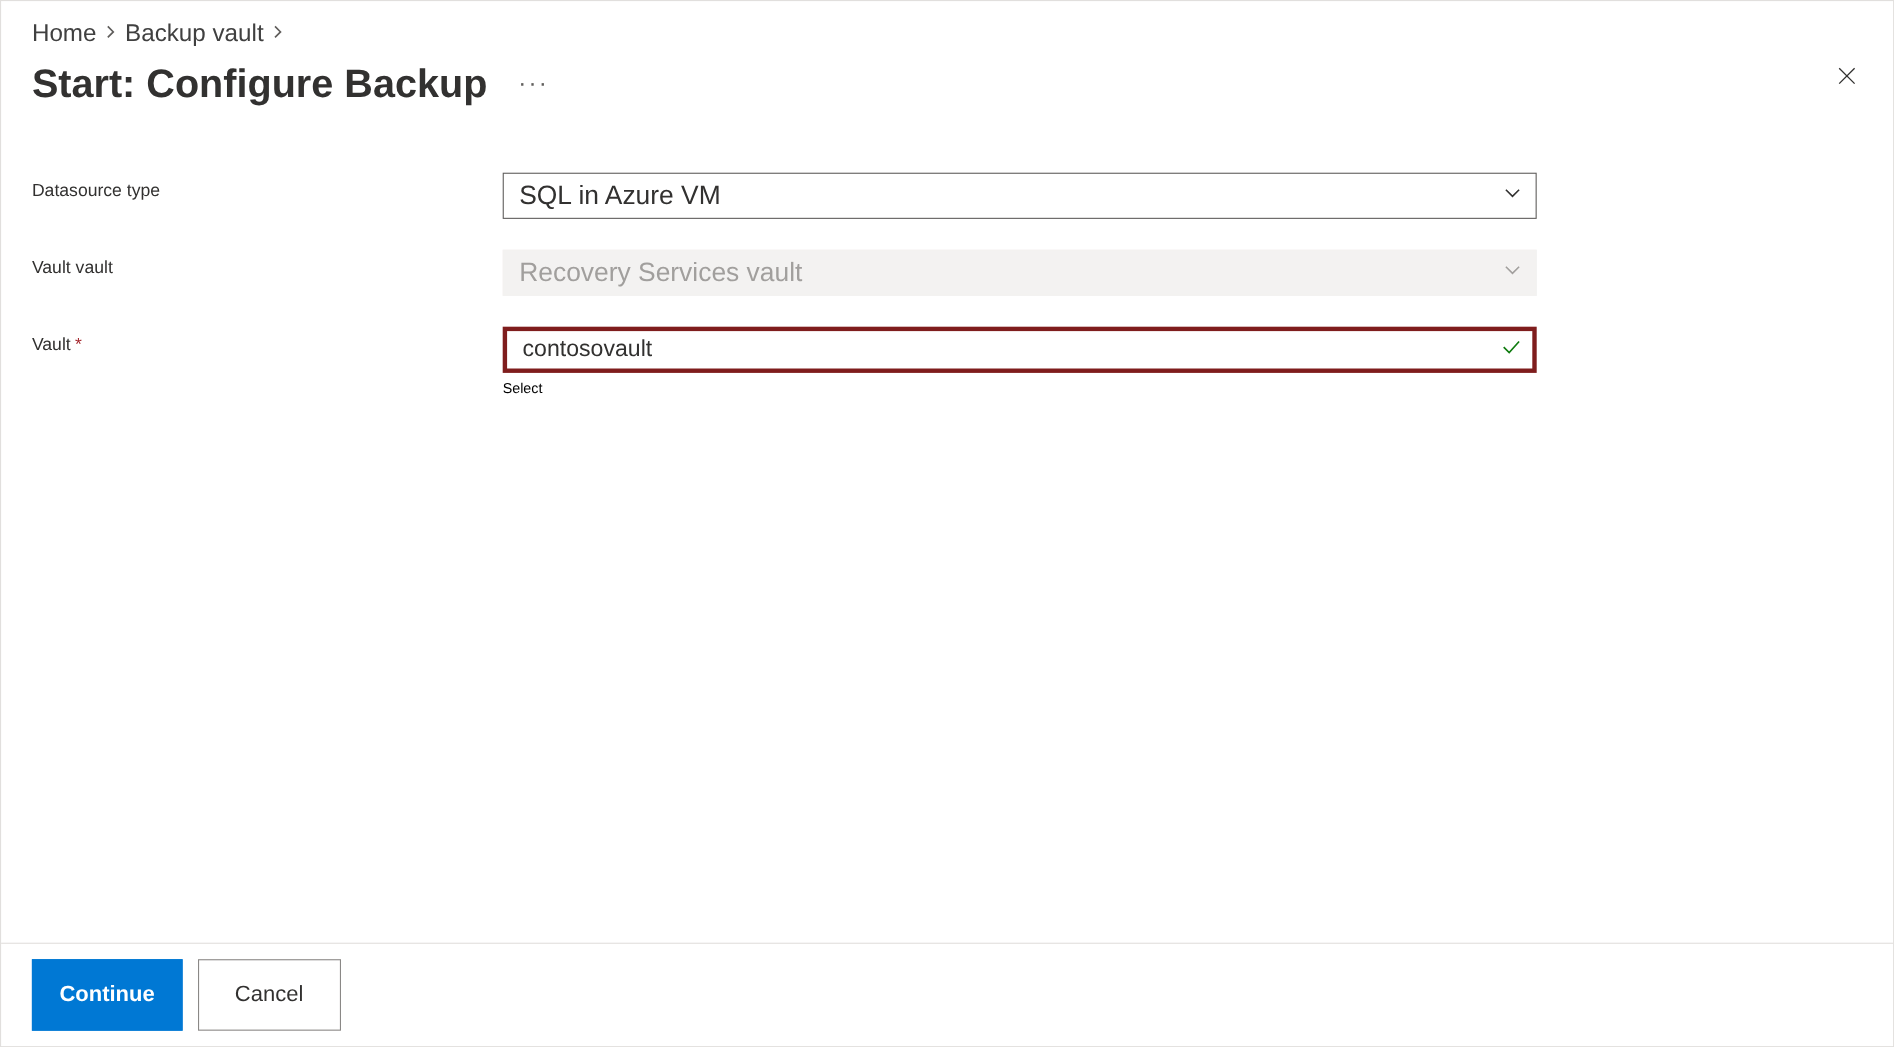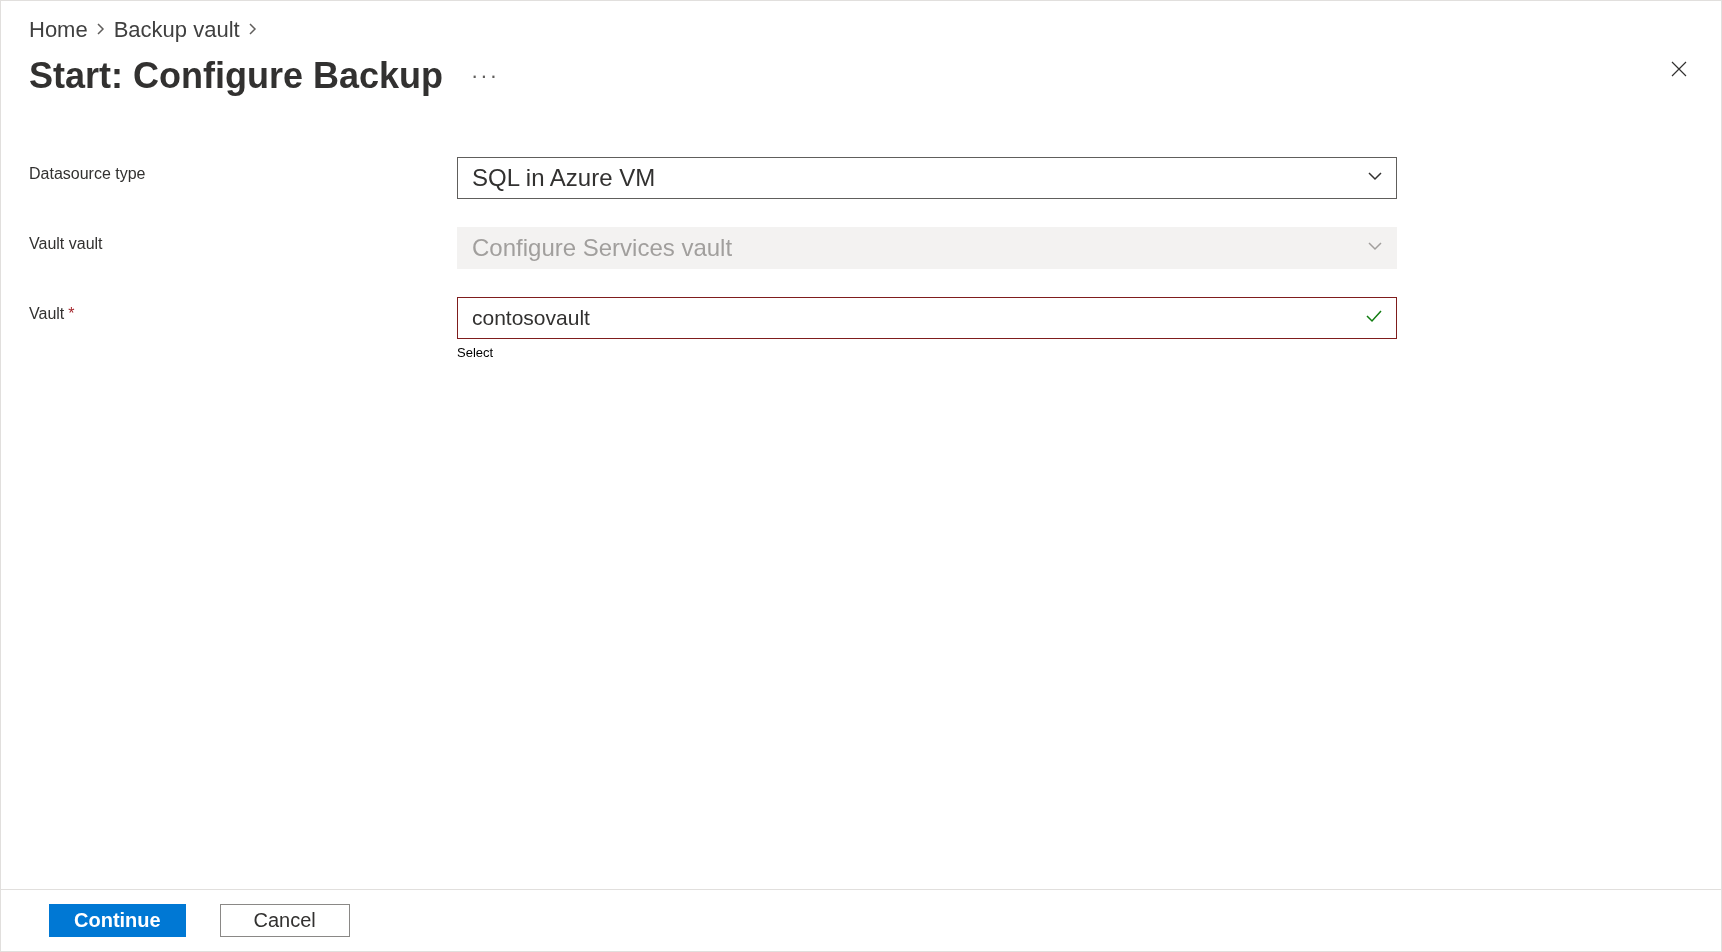"Configure Services vault" div.select-input { text: Configure -> Recovery }
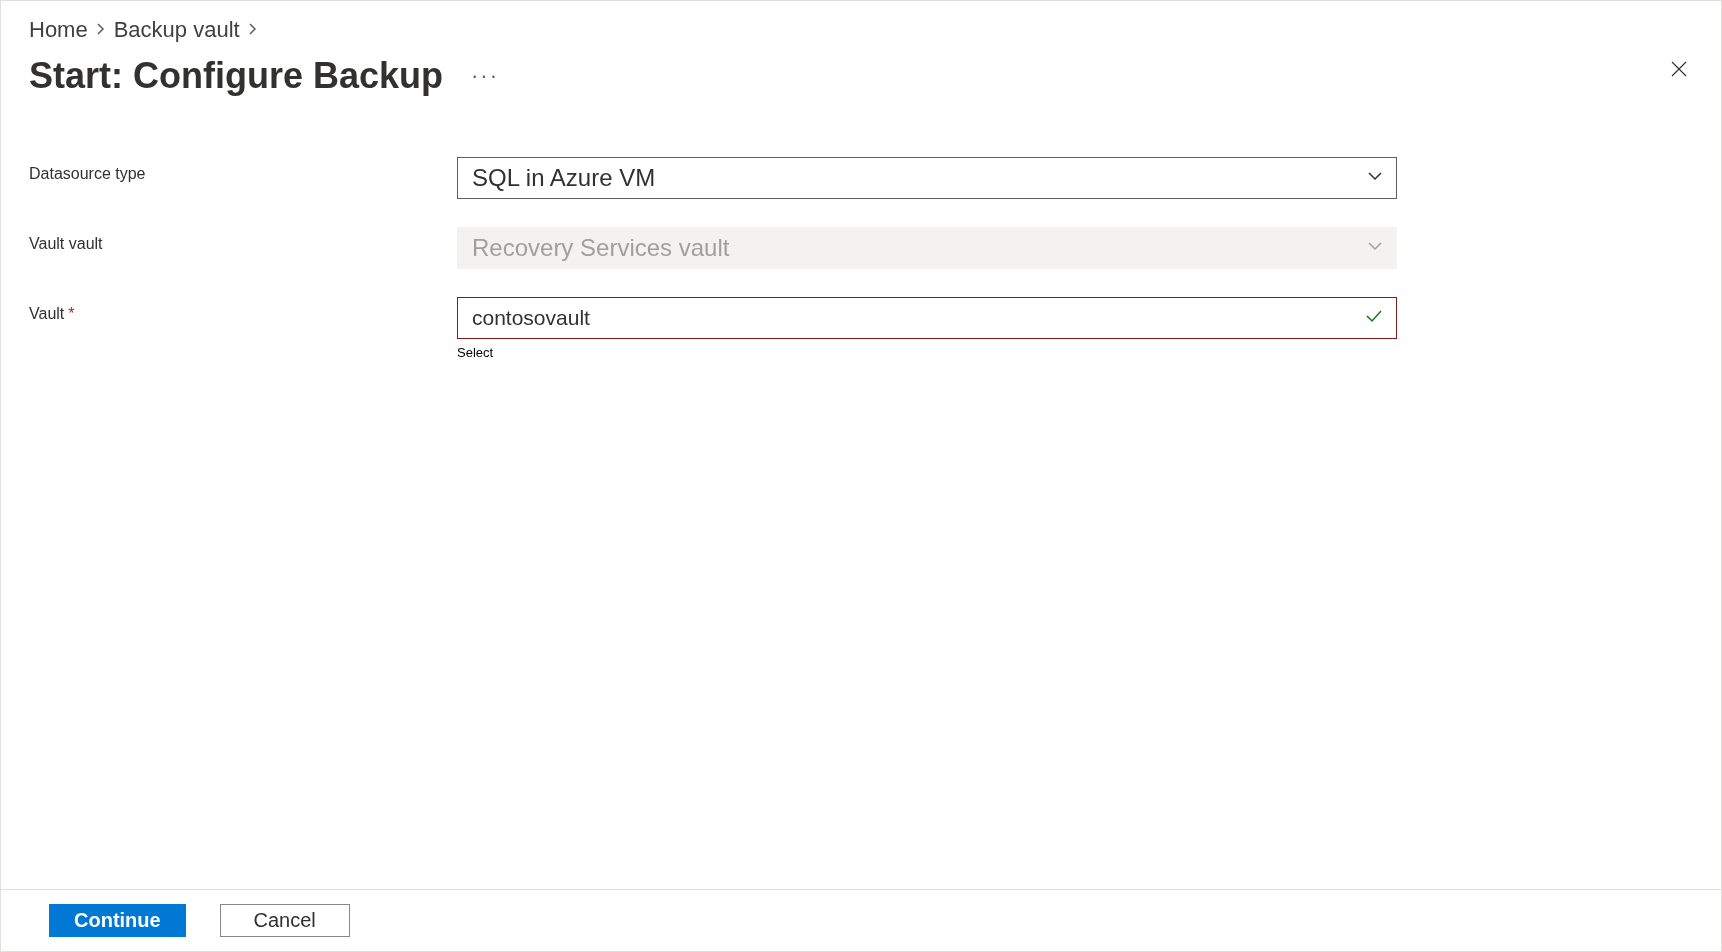"contosovault" .text-input { border: 1px solid #7f1d1d -> 4px solid #7f1d1d }
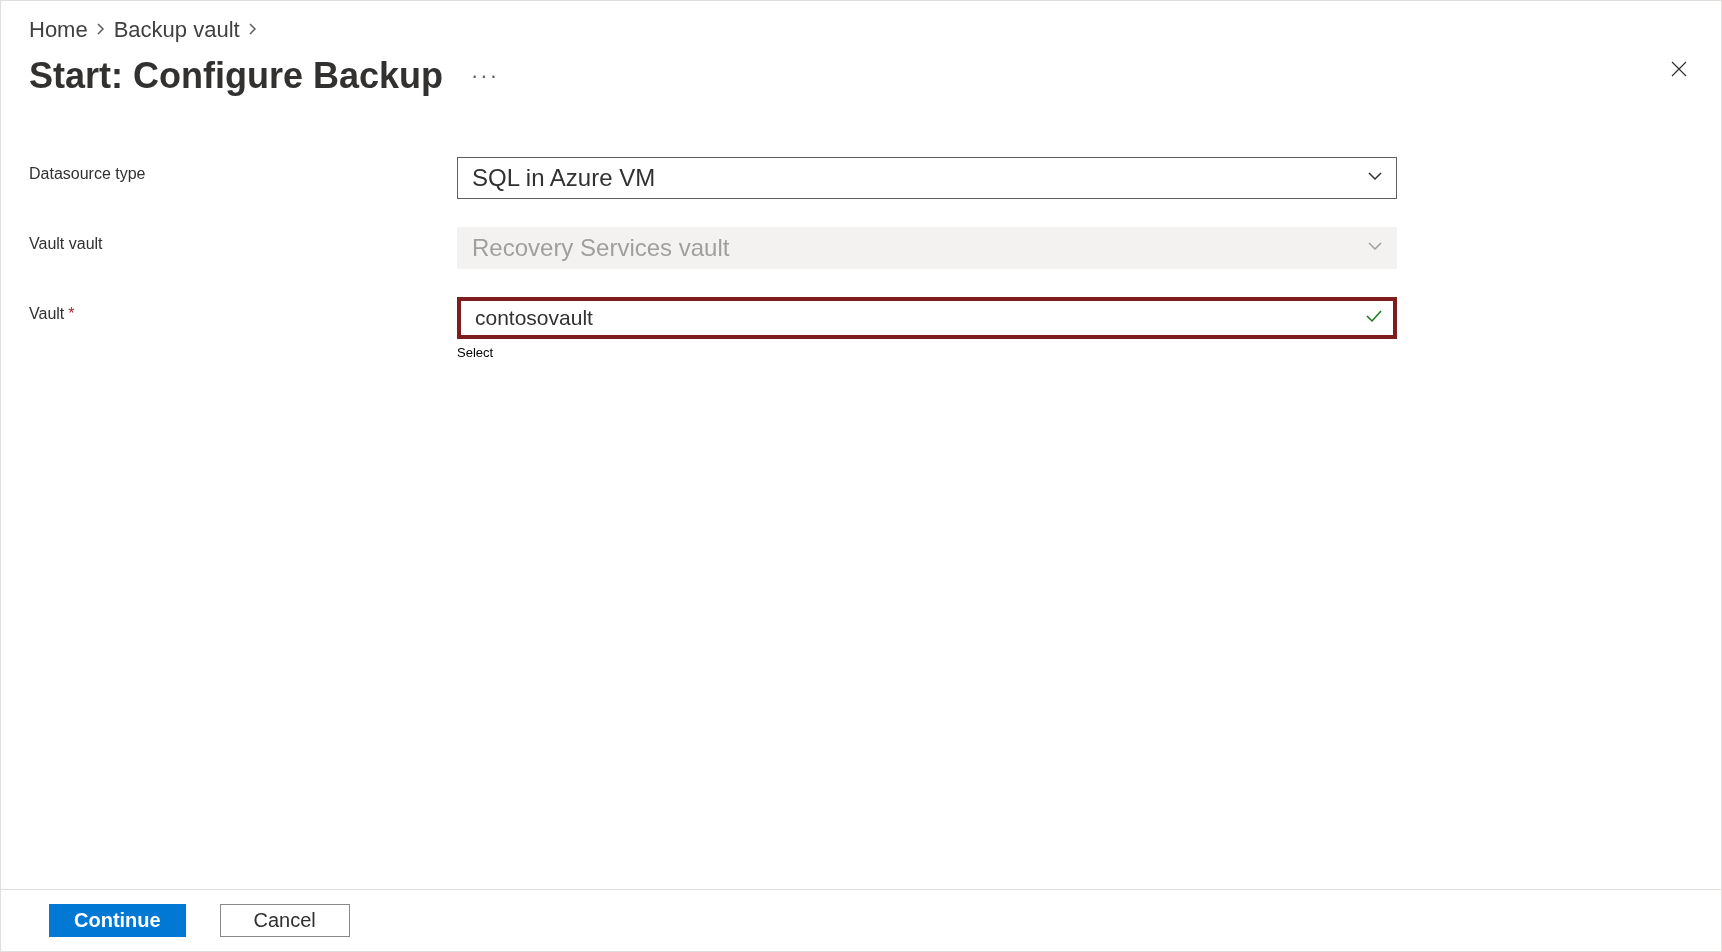"Continue" .btn { margin-left: 20px -> none; padding: 4px 24px -> 20px 24px }
